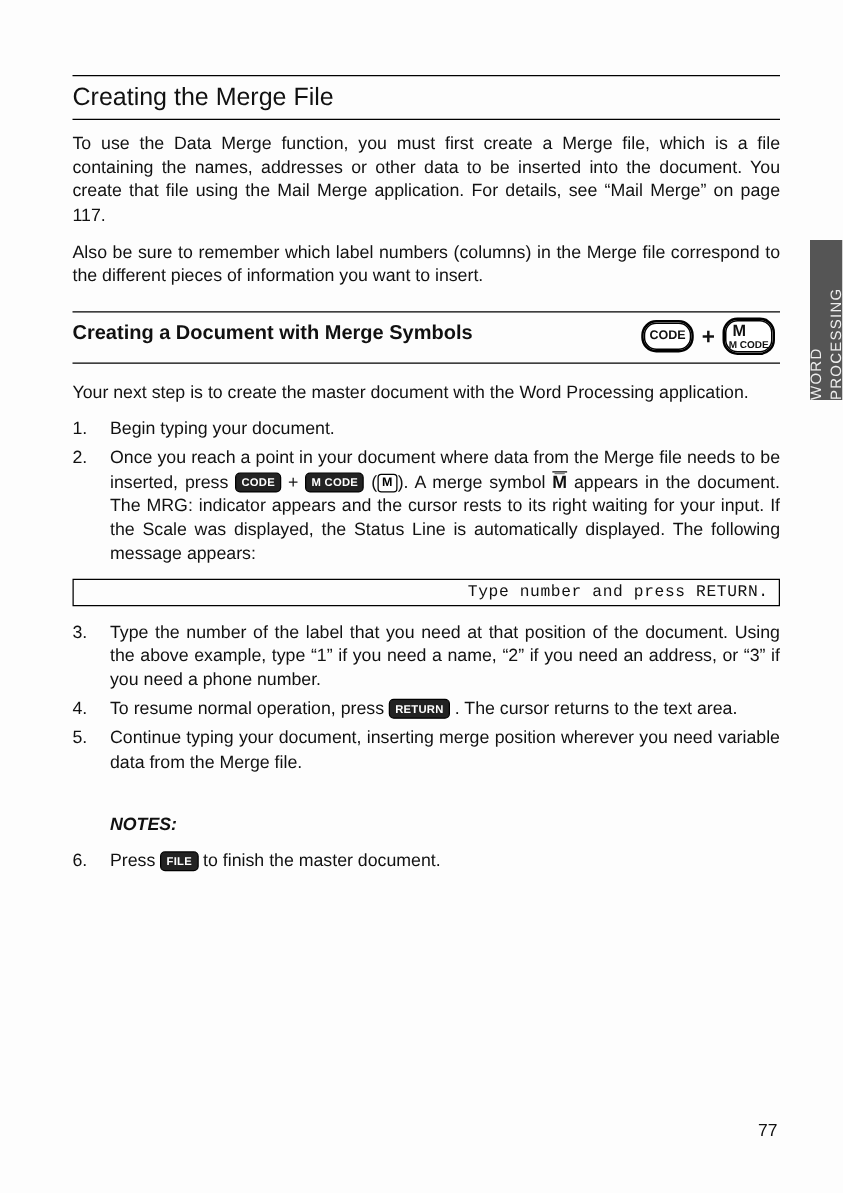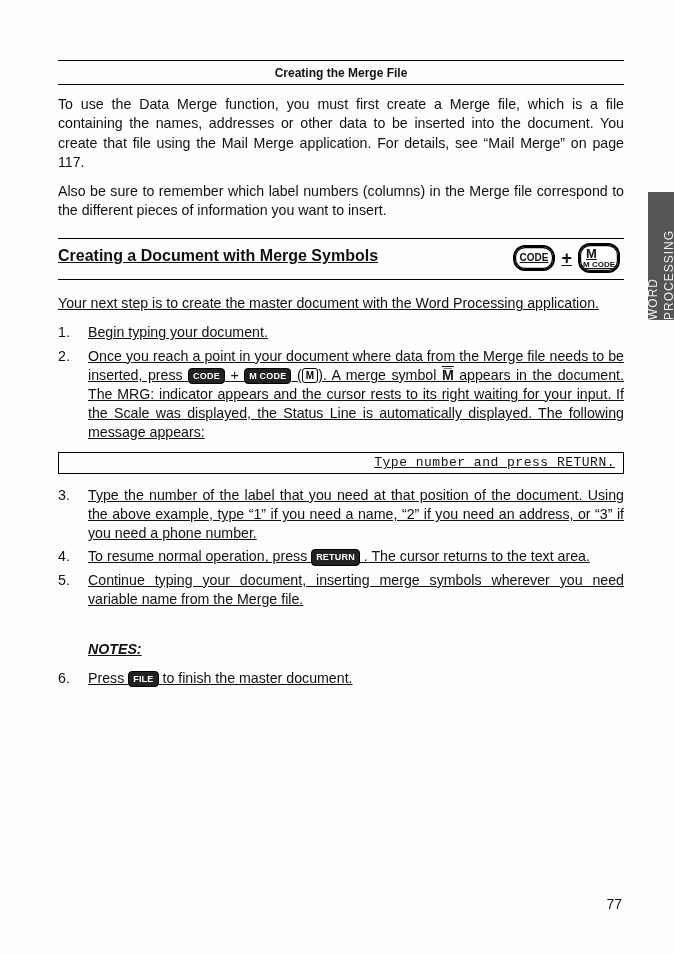"Creating the Merge File" .section-title { font-size: 12px -> 20px; font-weight: bold -> normal; text-align: center -> none }
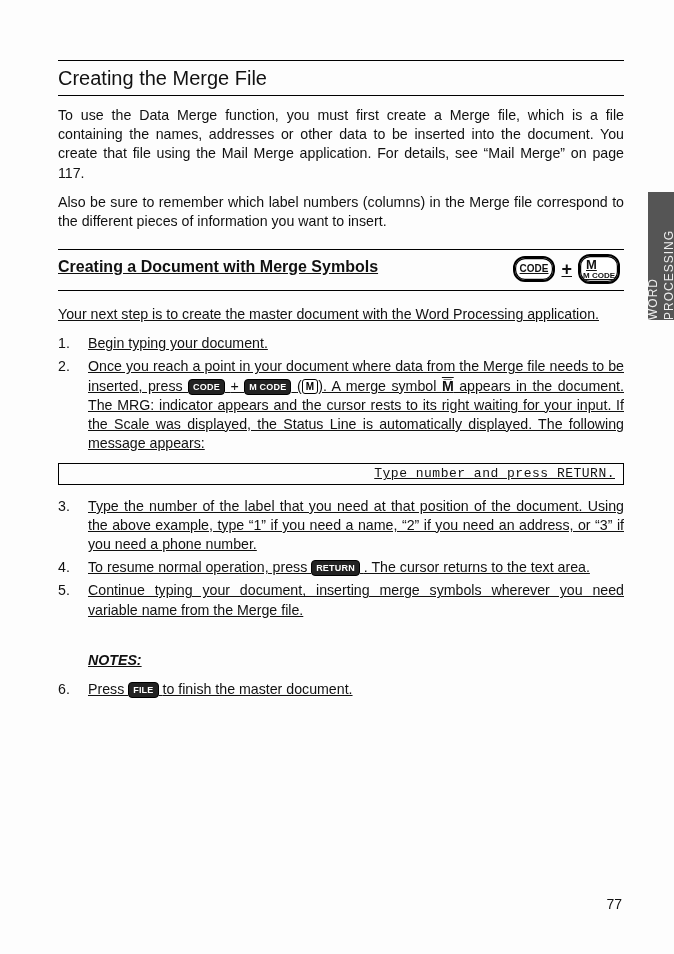"Creating a Document with Merge" .section2-wrap { text-decoration: underline -> none }
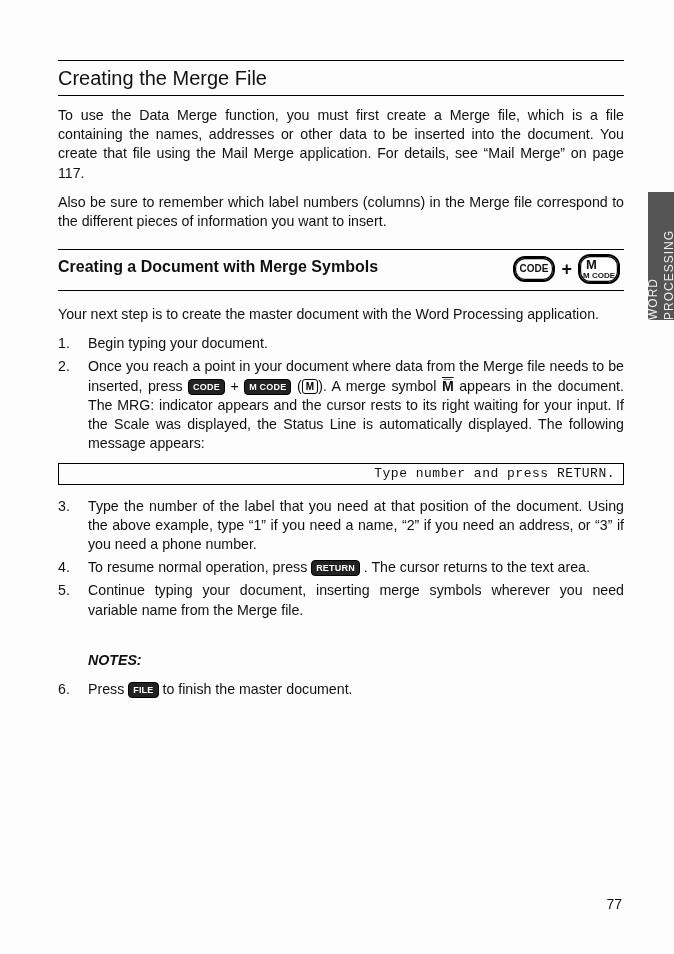"Continue typing your document, inserting" li { text: symbols wherever you need variable name -> position wherever you need variable data }
